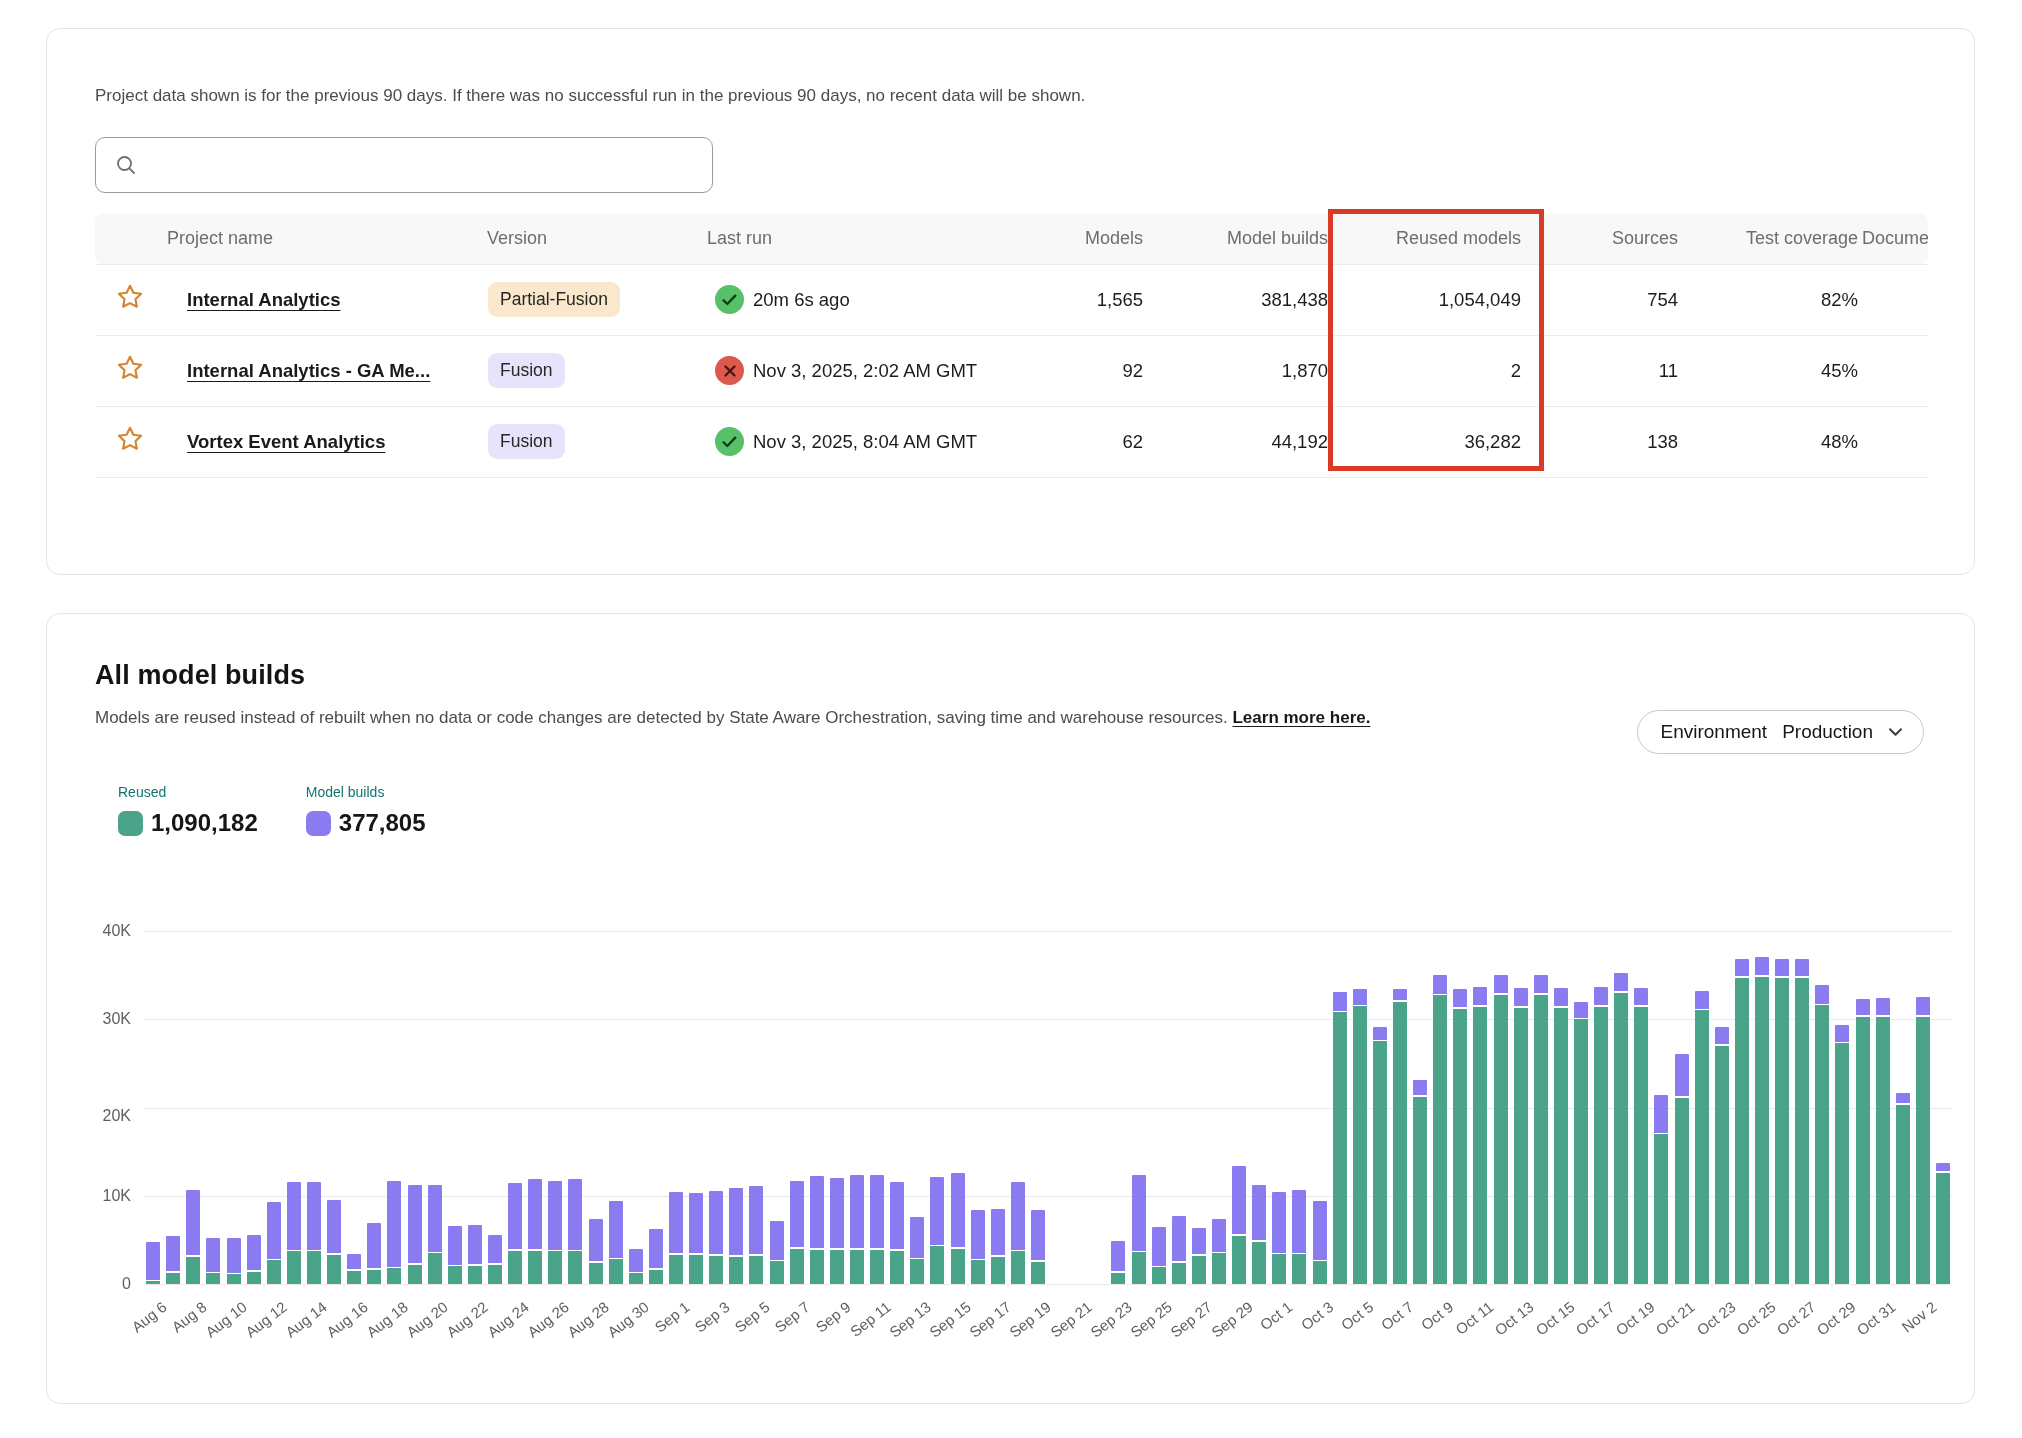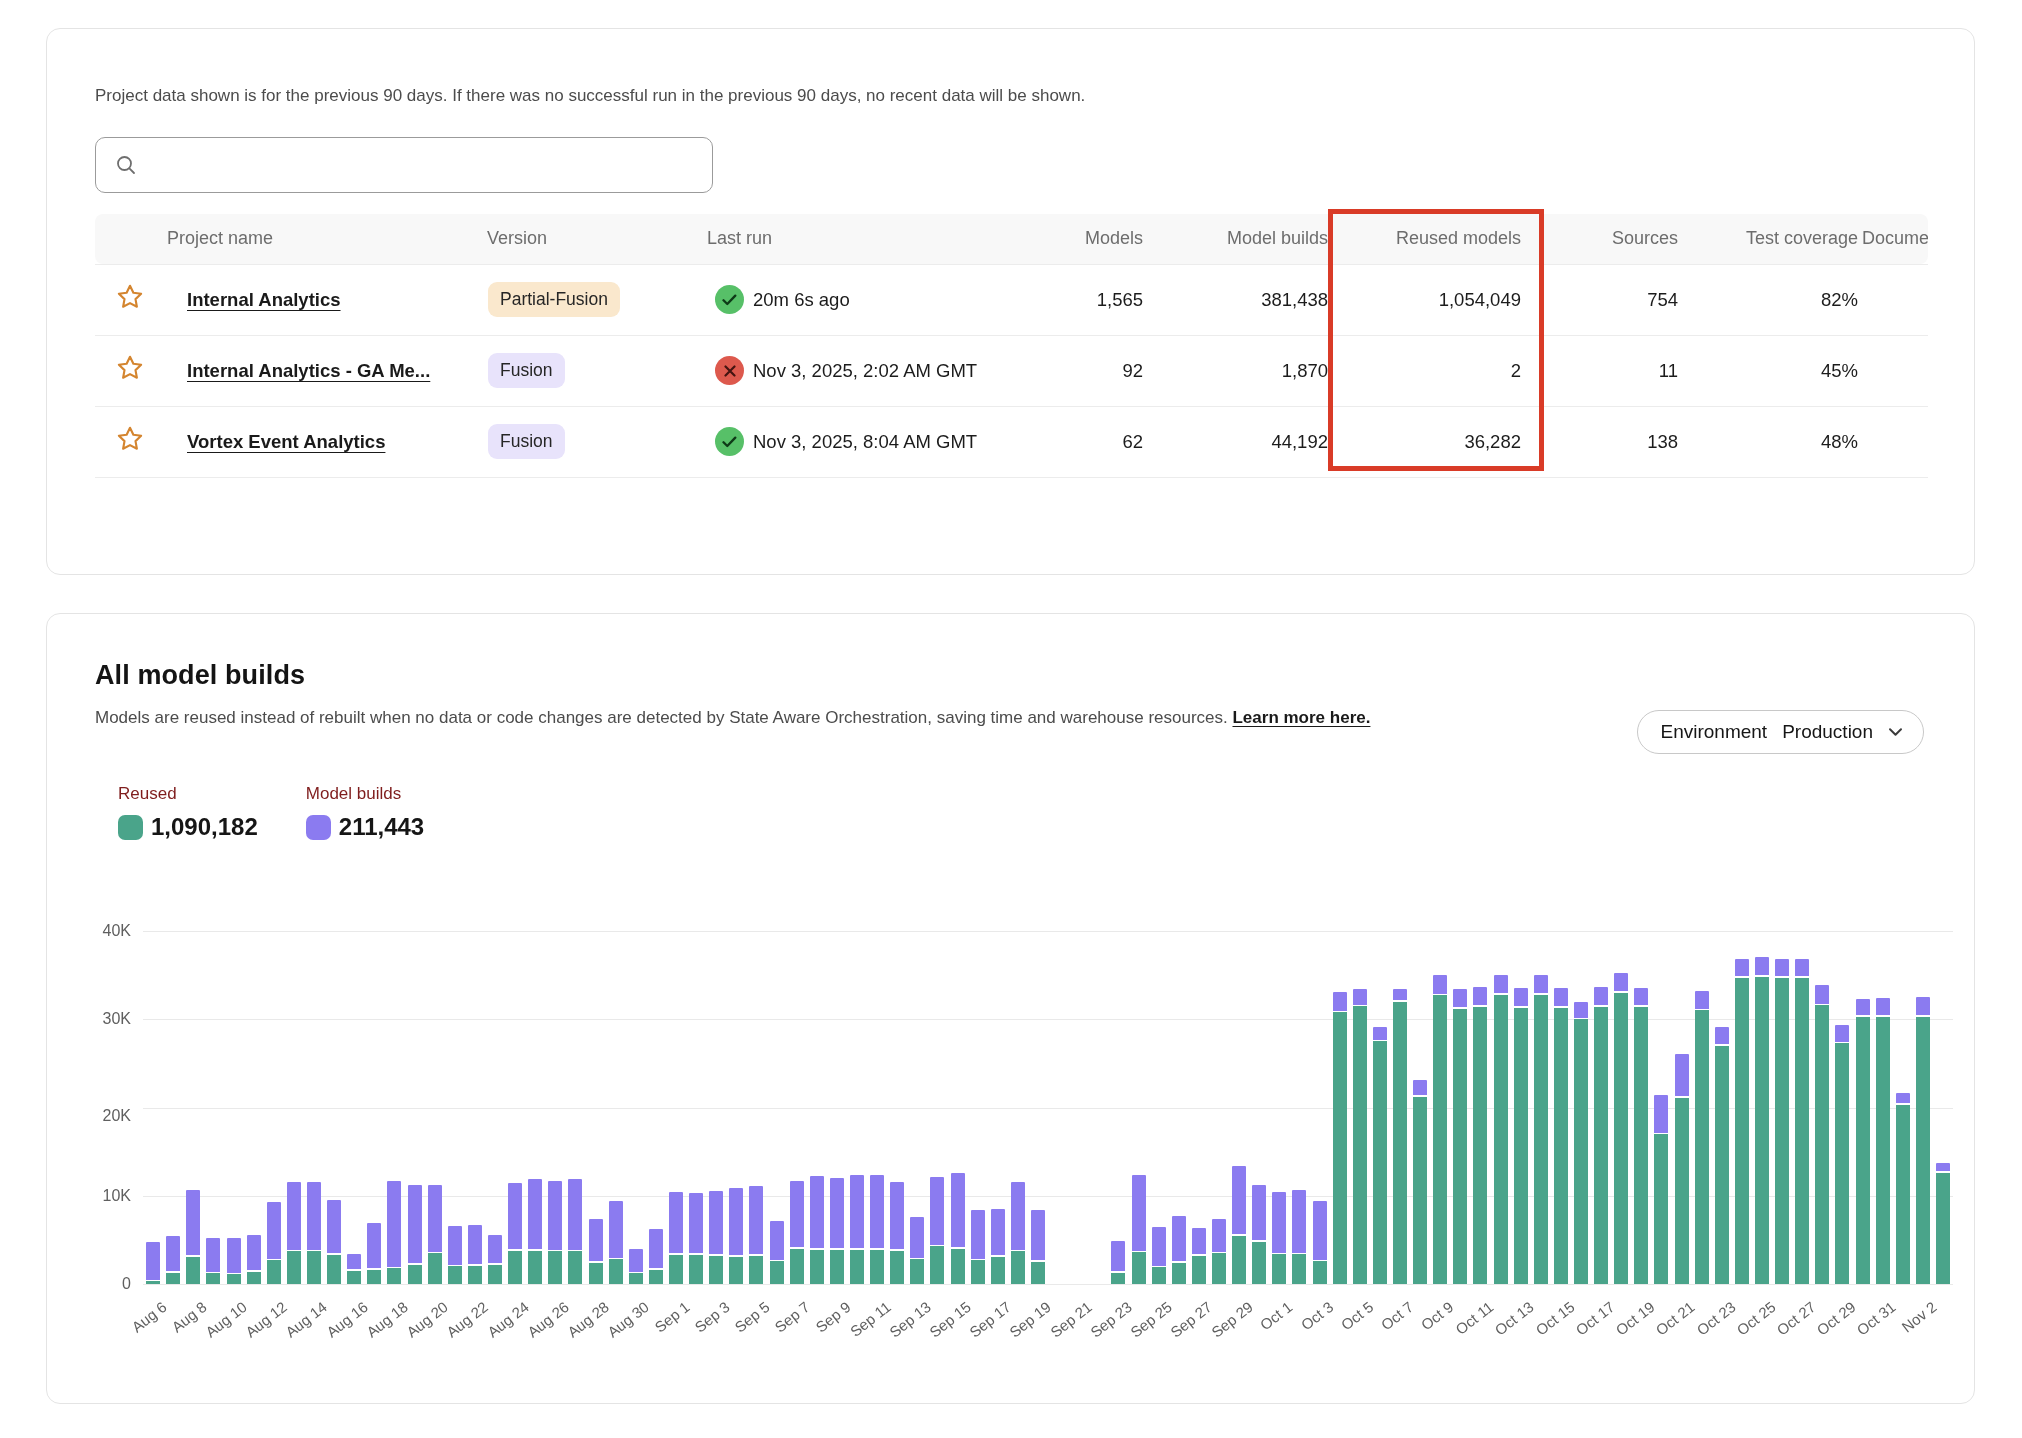"Reused" .legend-group .legend-label { color: #7f1d1d -> #0f766e; font-size: 17px -> 14px }
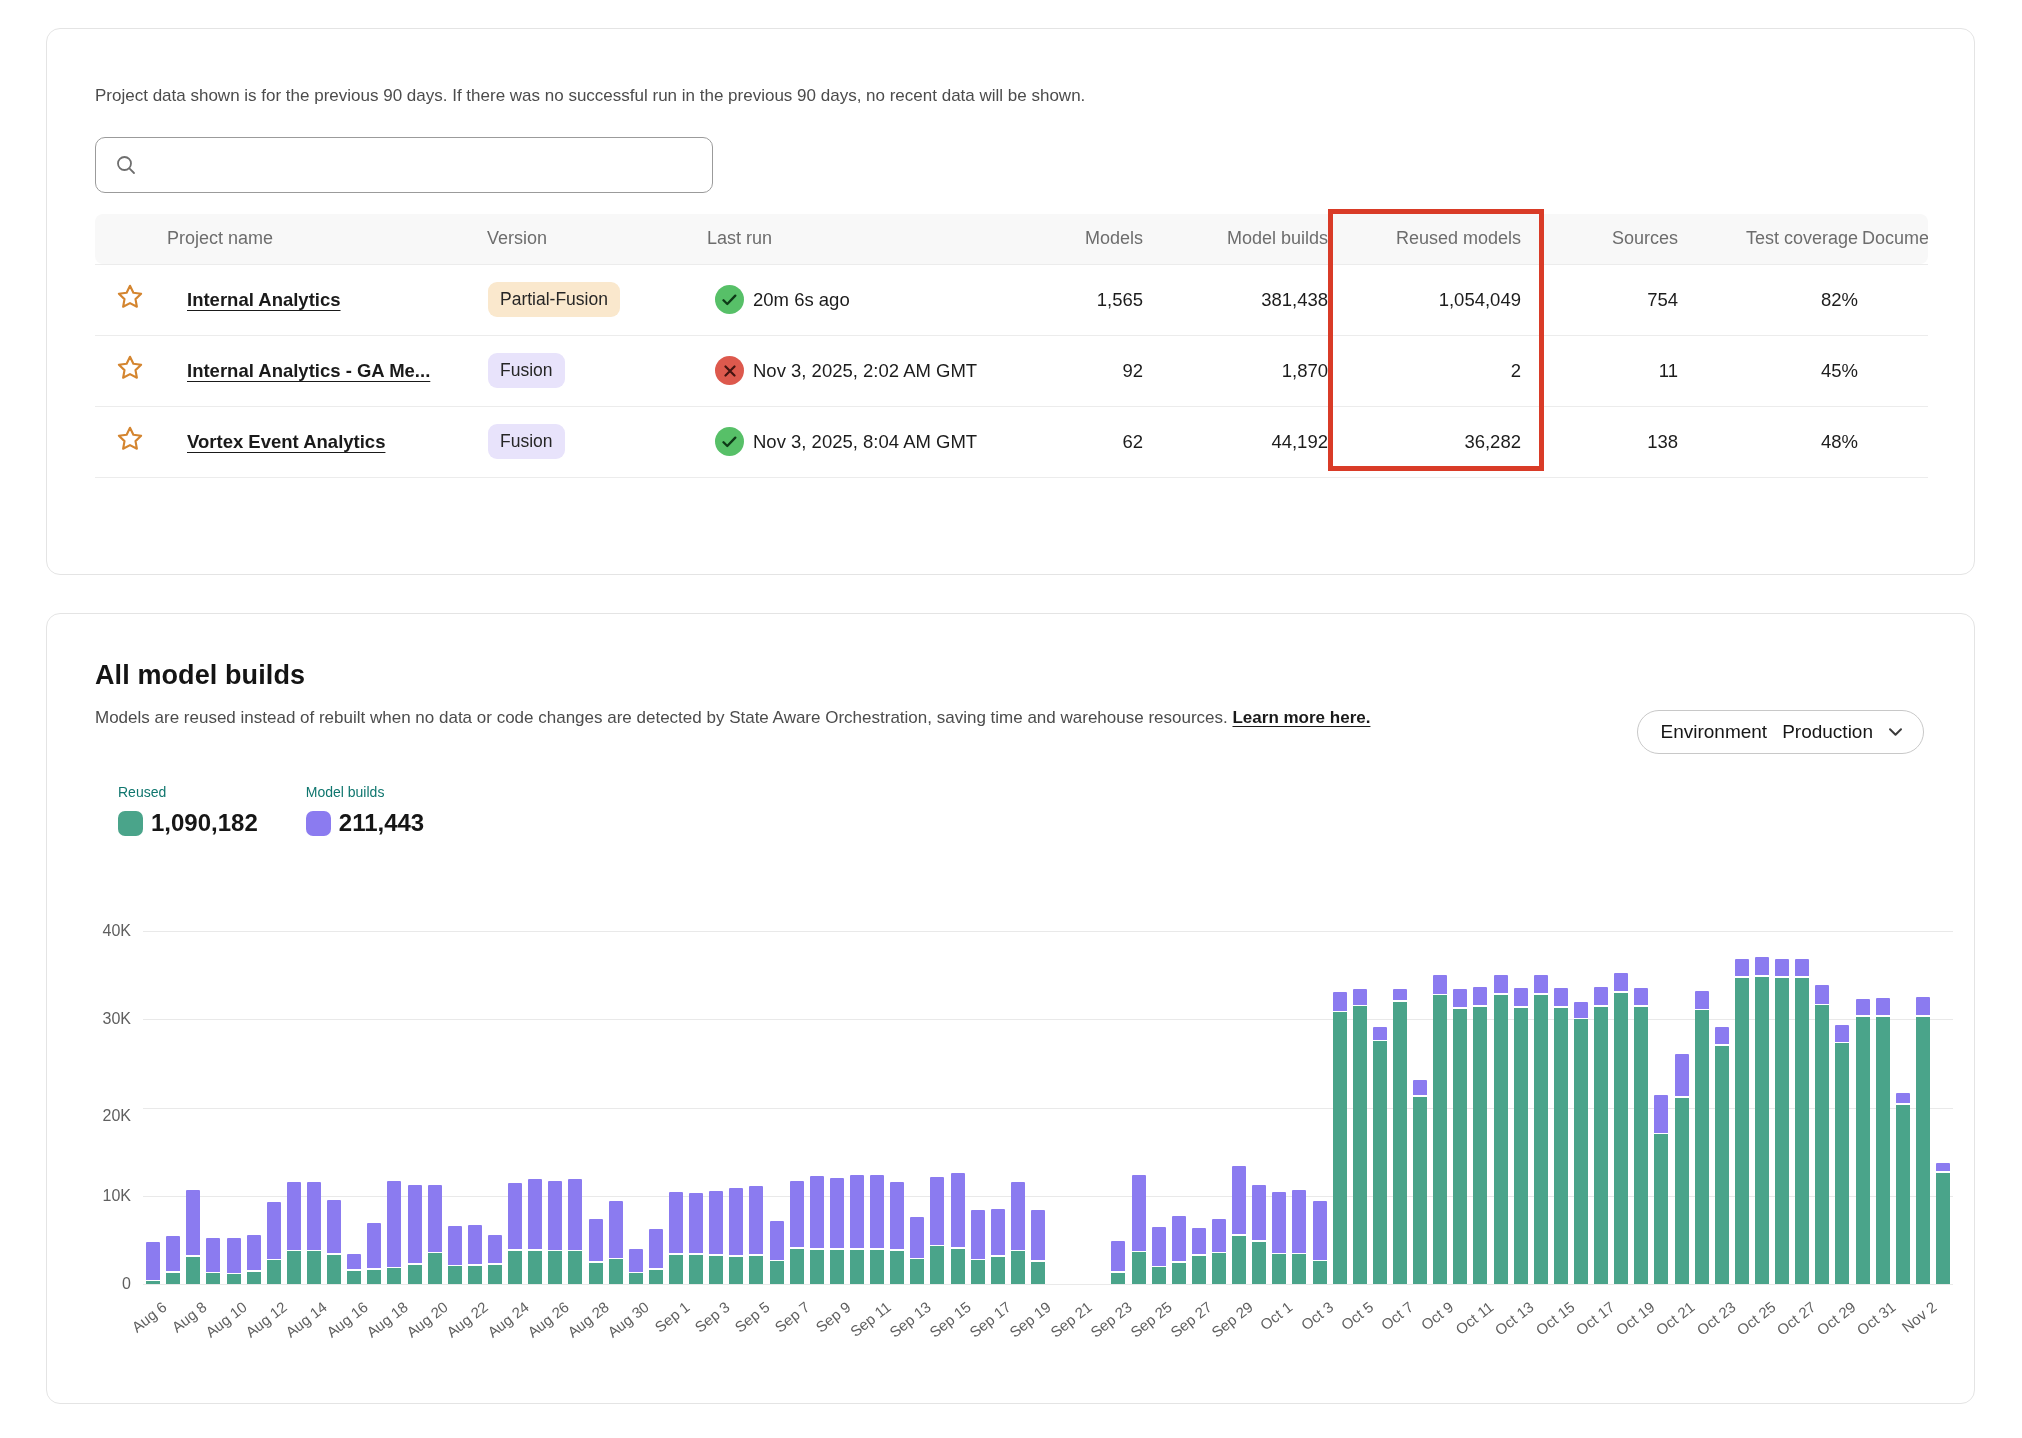"211,443" span.legend-value { text: 211,443 -> 377,805 }
